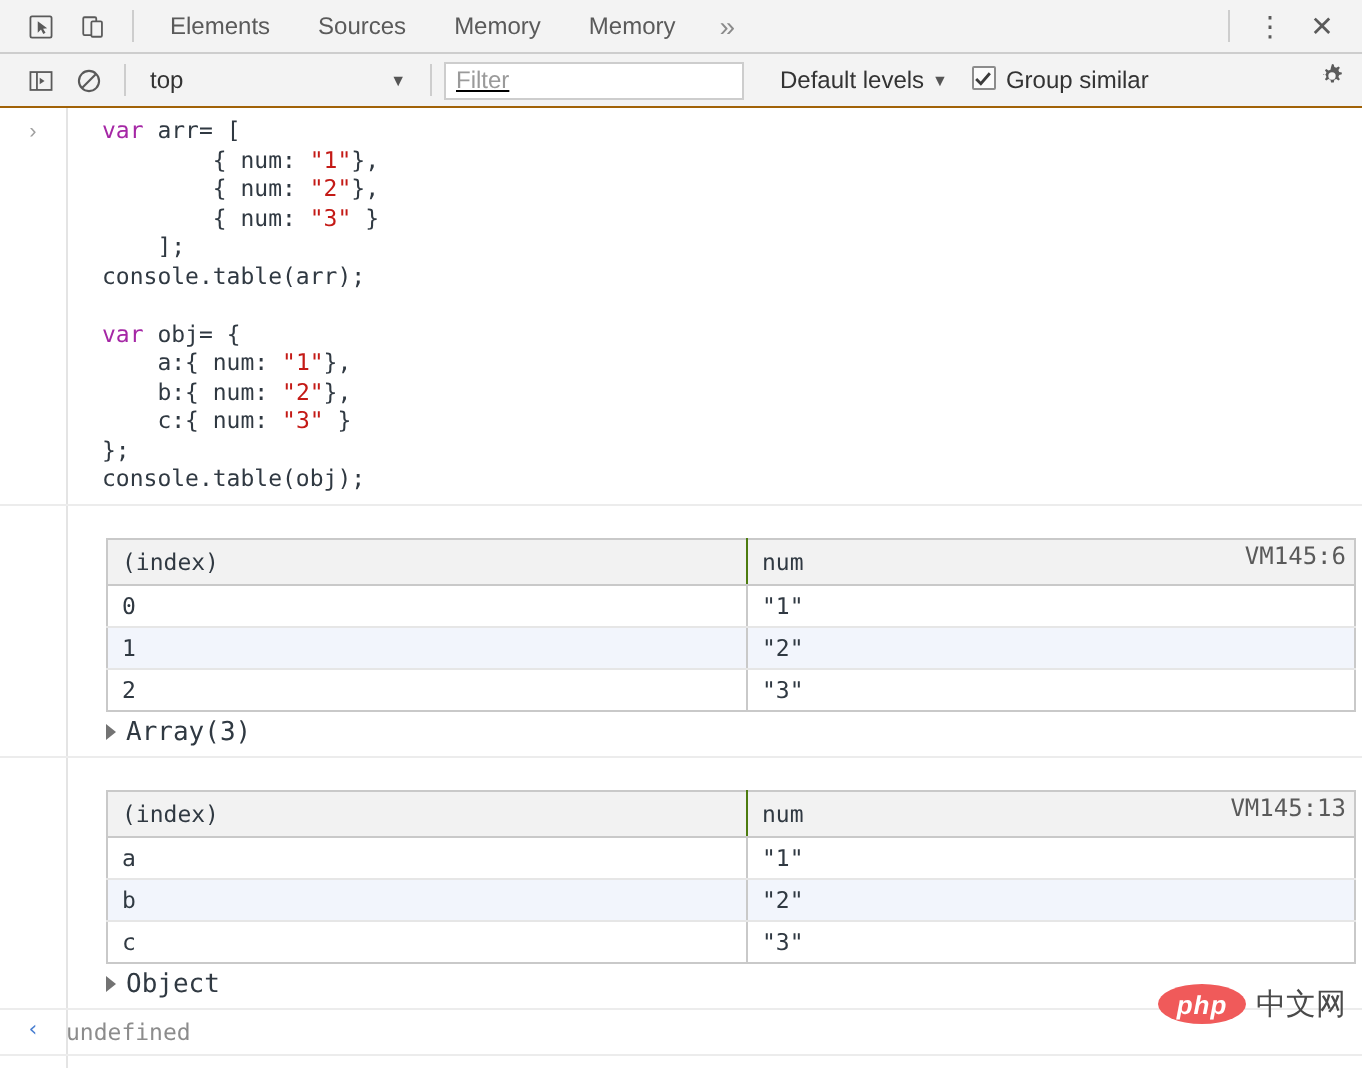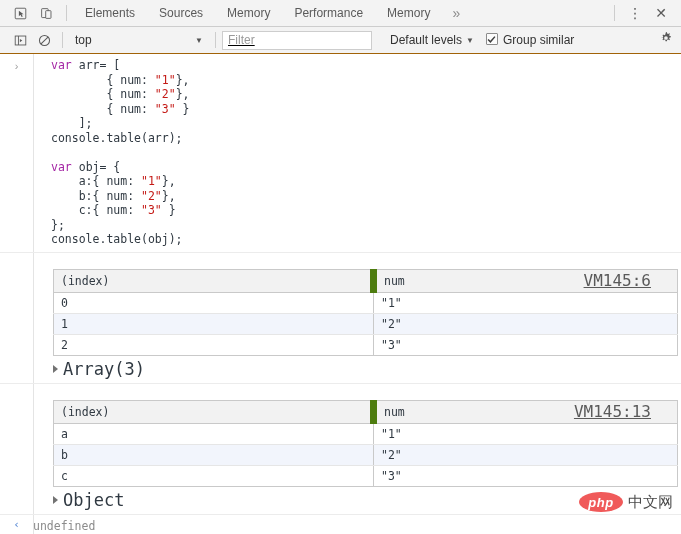"Performance" div.tab { html: <div>Performance</div> -> none }
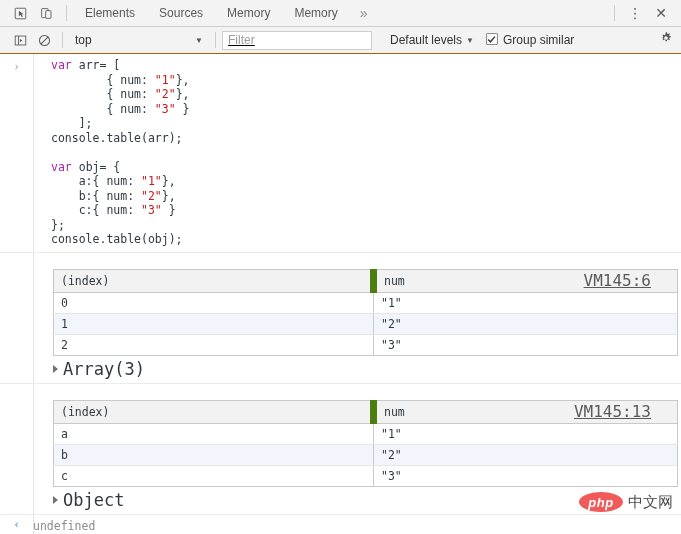"(index)" .ctable th { border-right: 7px solid #4d7c0f -> 1px solid #4d7c0f }
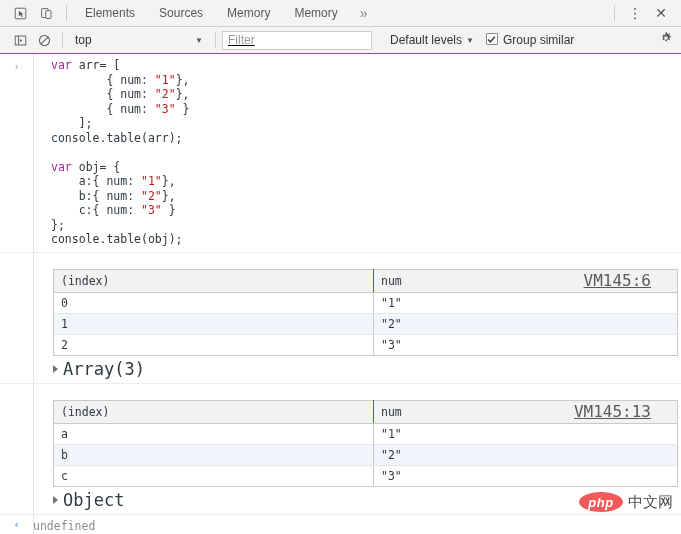"VM145:6" .vmlink { font-size: 16px -> 12px; right: 30px -> 8px; text-decoration: underline -> none }
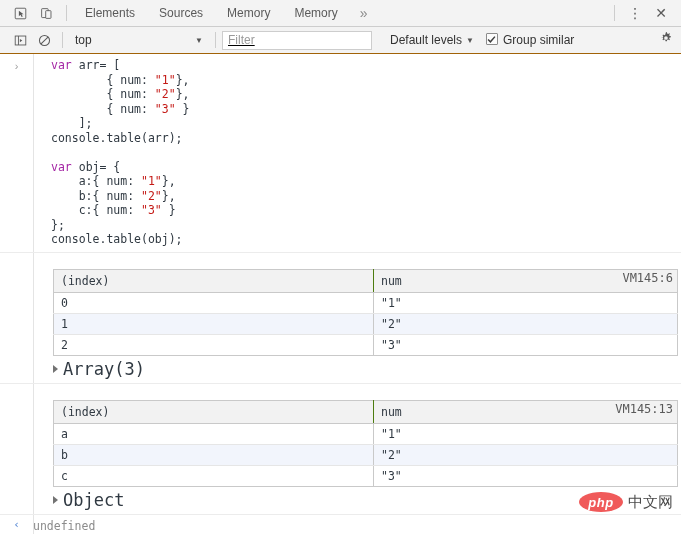"Array(3)" .expander { font-size: 17px -> 13px }
